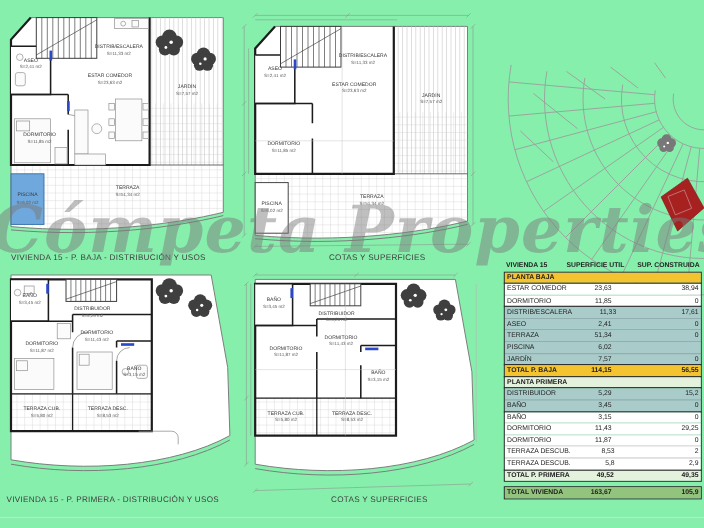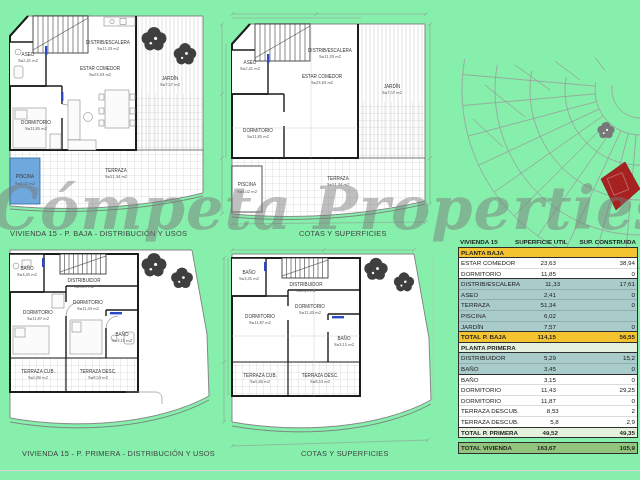"VIVIENDA 15 - P. PRIMERA" div.caption { left: 22px -> 6px }
